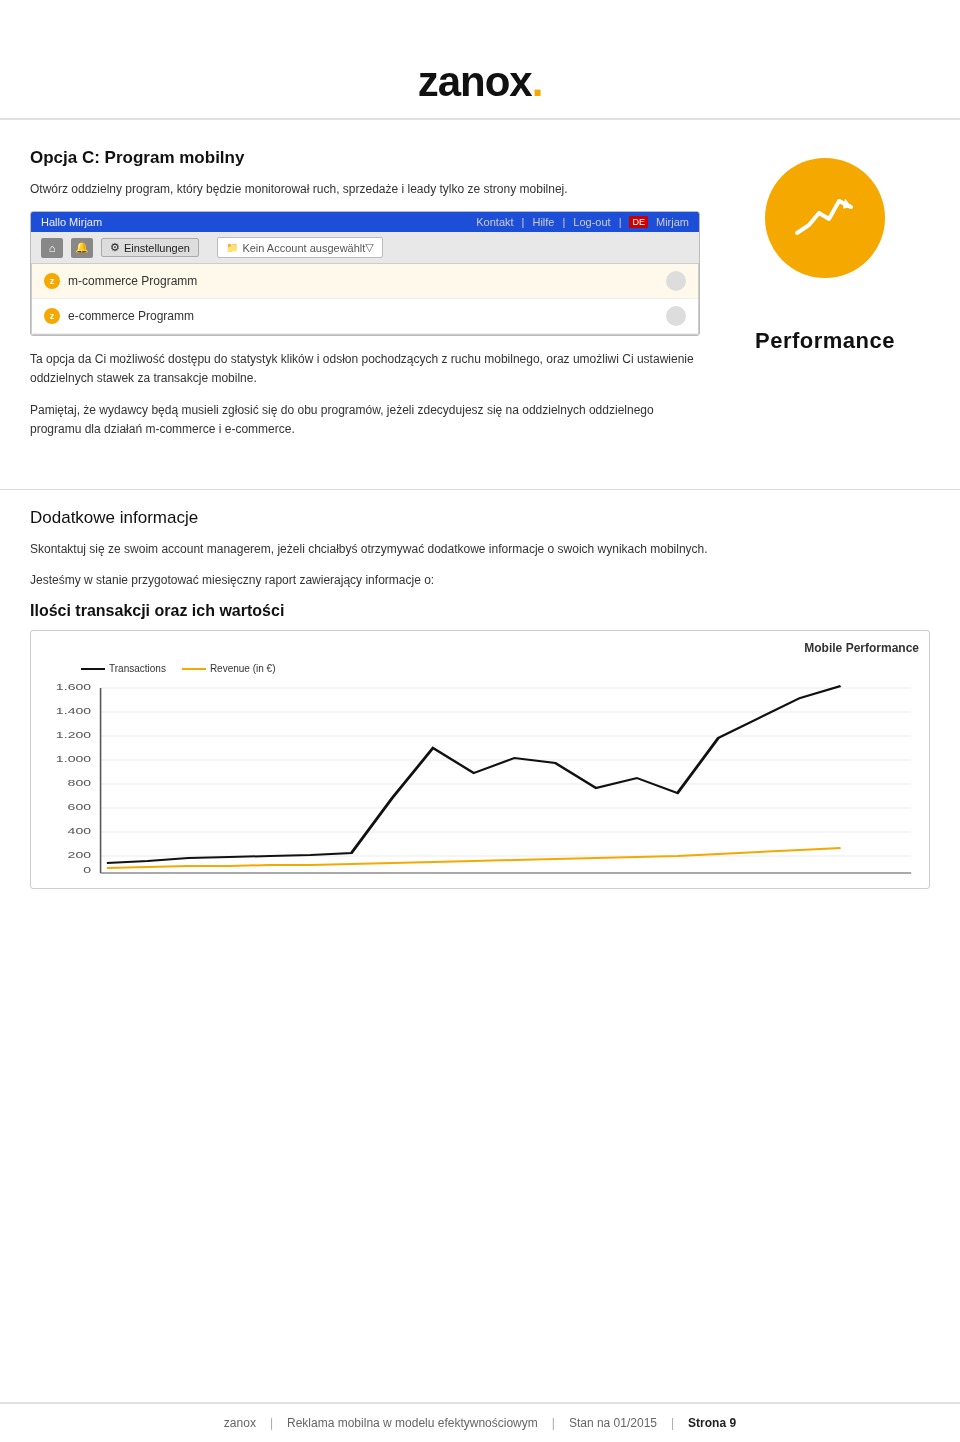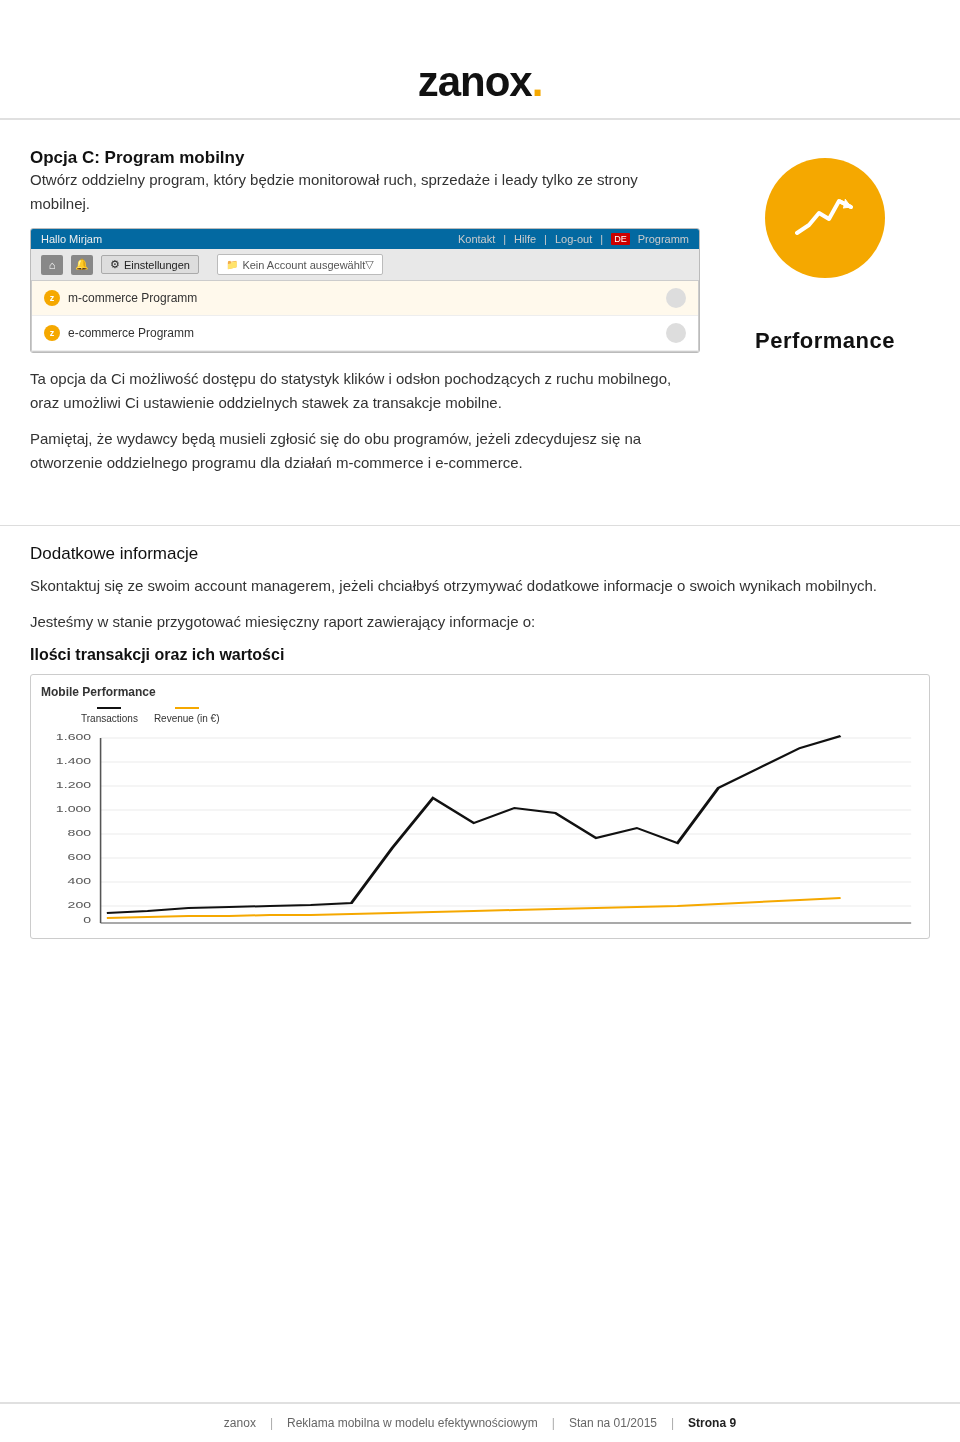"Otwórz oddzielny program, który będzie" .body-text { font-size: 15px -> 12px; margin-top: none -> 12px }
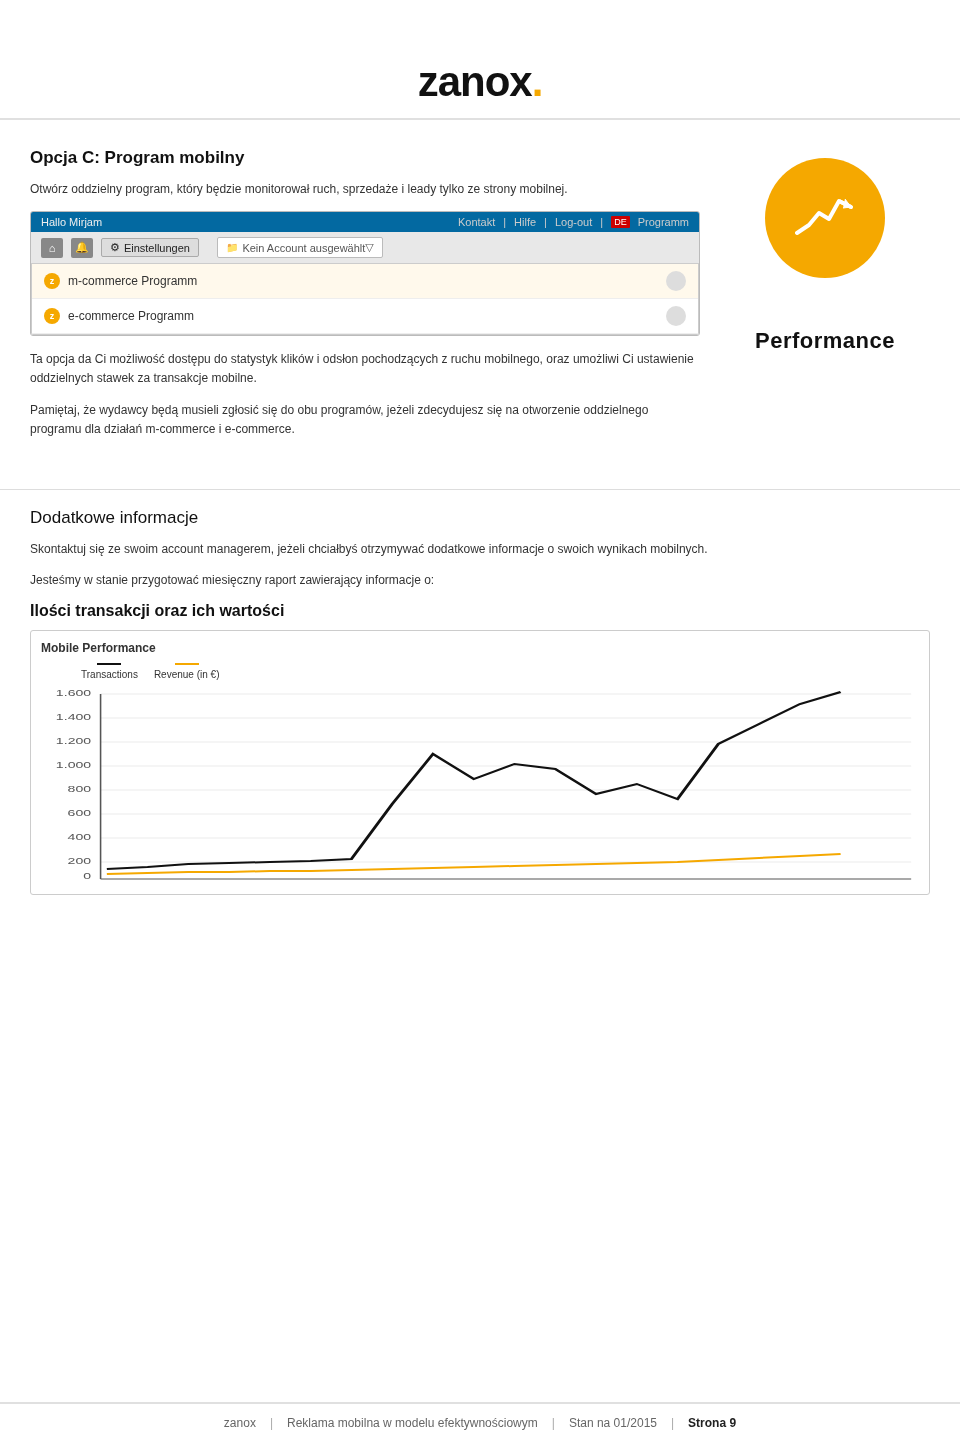"Hallo Mirjam" .ui-topbar { background: #0369a1 -> #1d4ed8 }
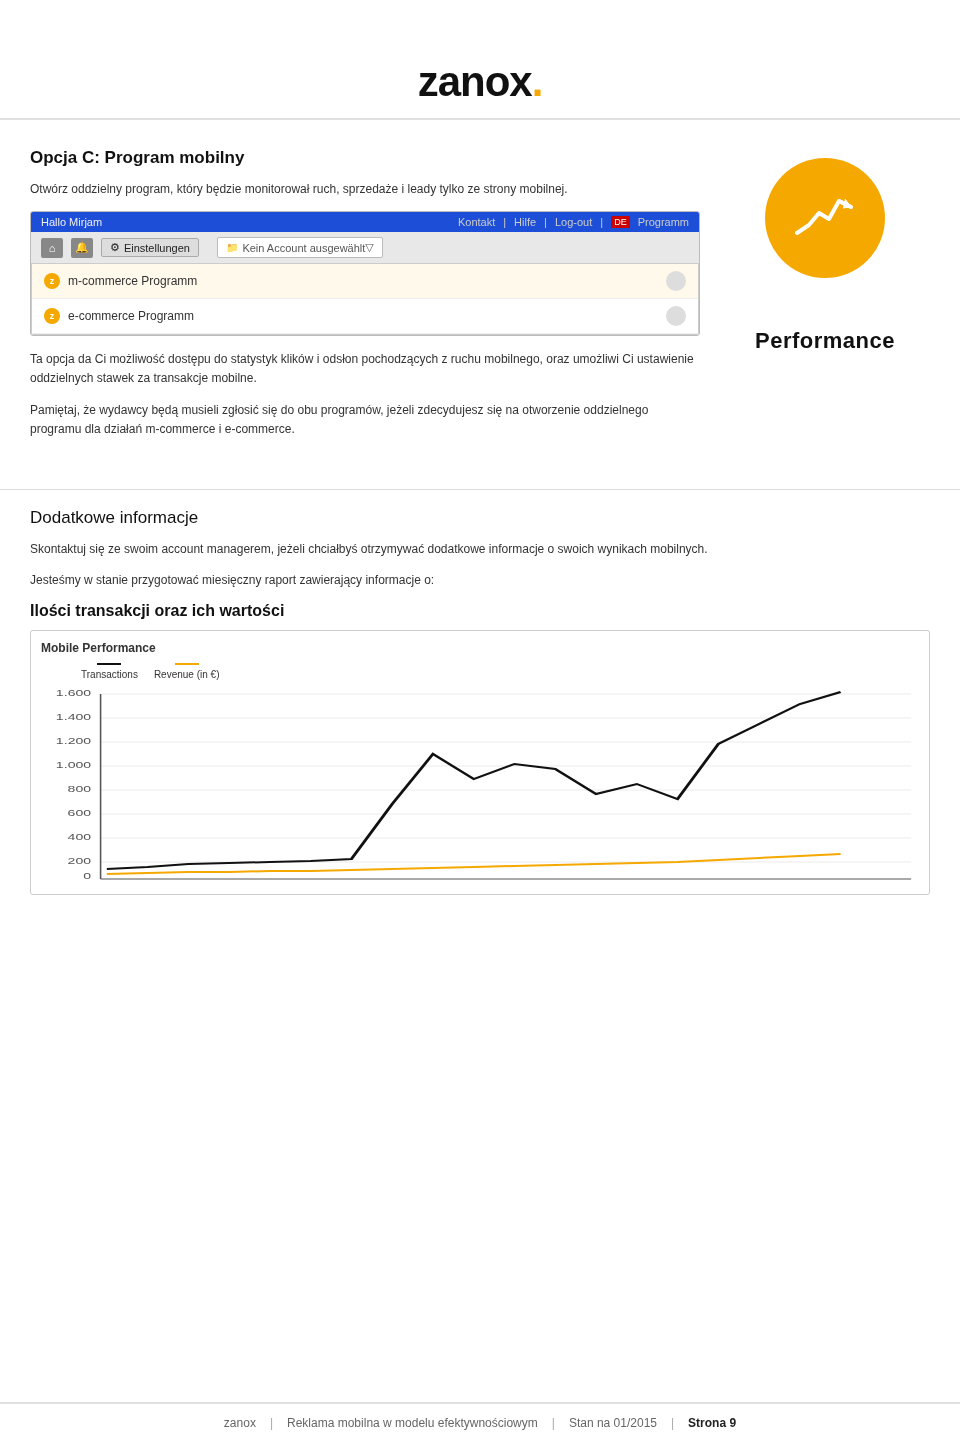"Programm" span { text: Programm -> Mirjam }
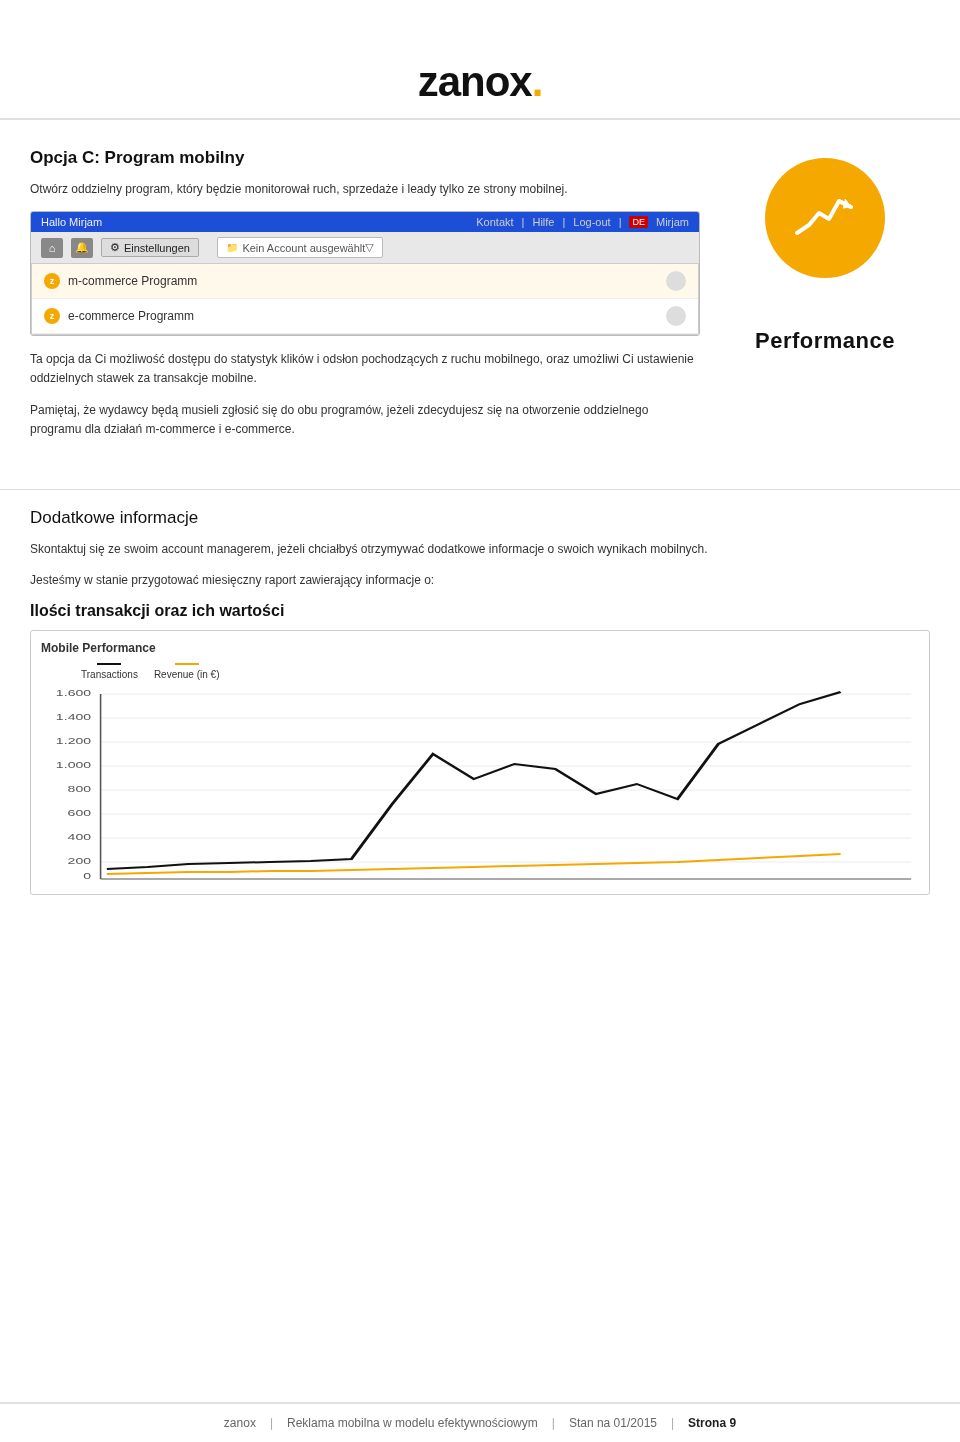"Pamiętaj, że wydawcy będą musieli" p.body-text { text: otworzenie -> oddzielnych }
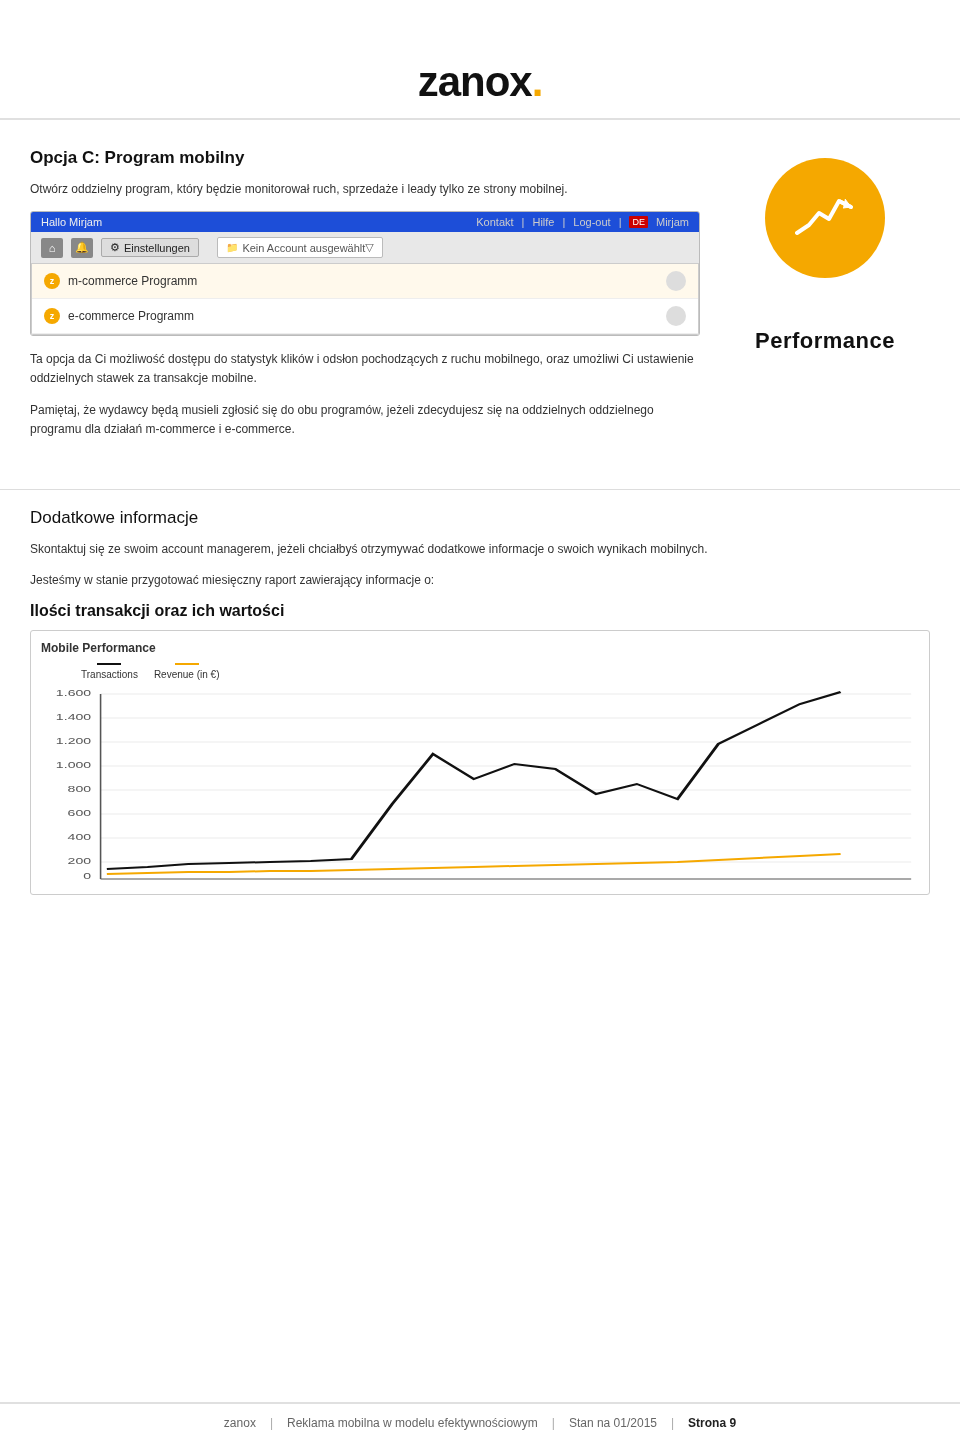"Mobile Performance" .chart-title { text-align: left -> right }
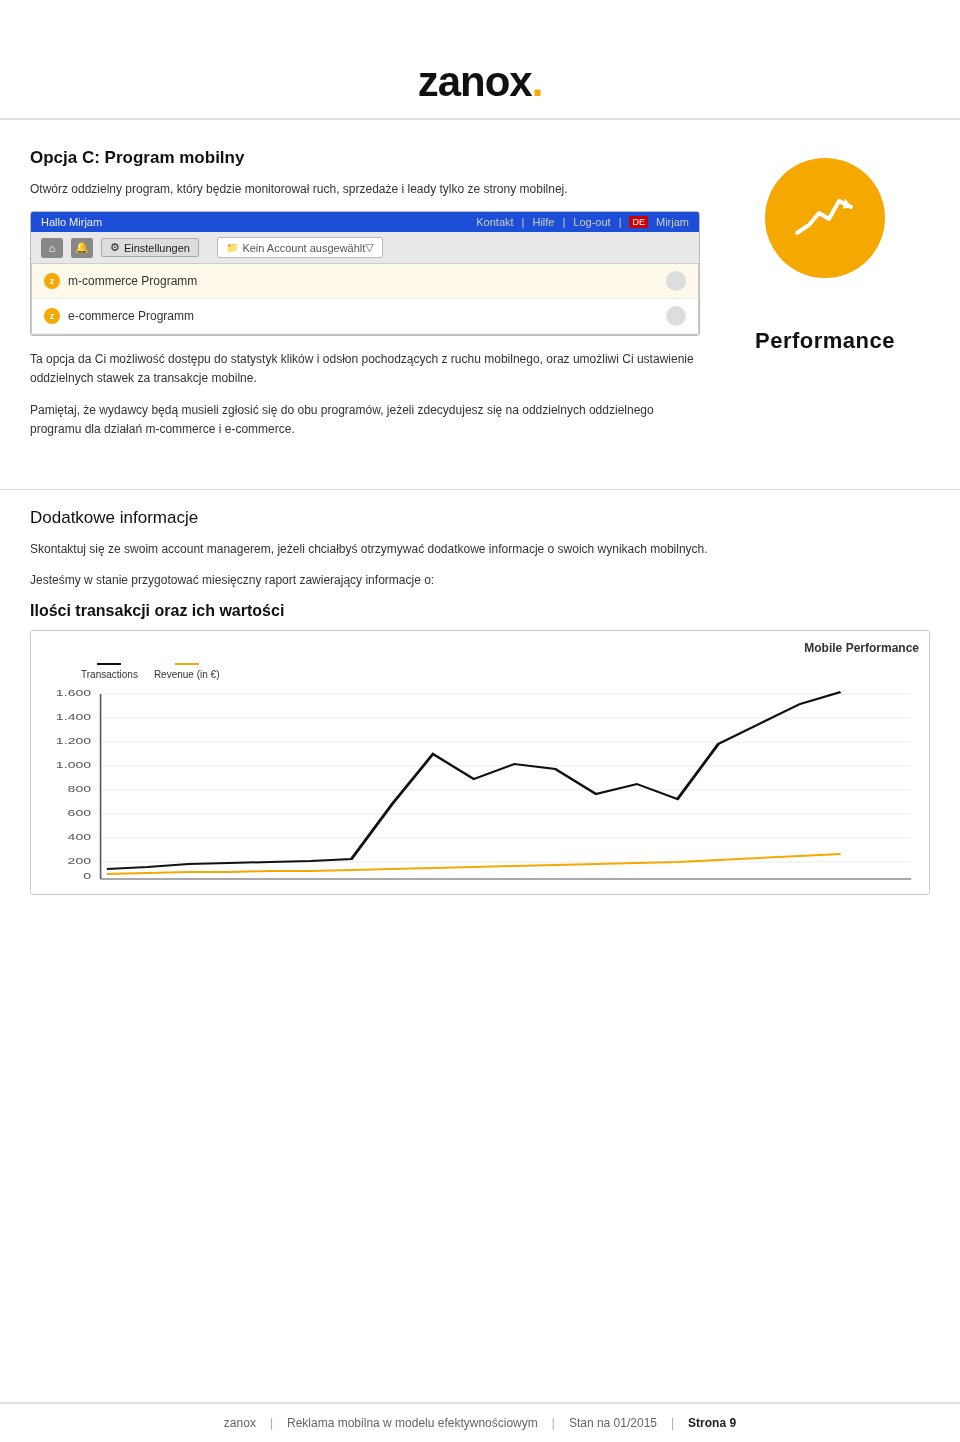"Transactions" .legend-item { flex-direction: column -> none }
